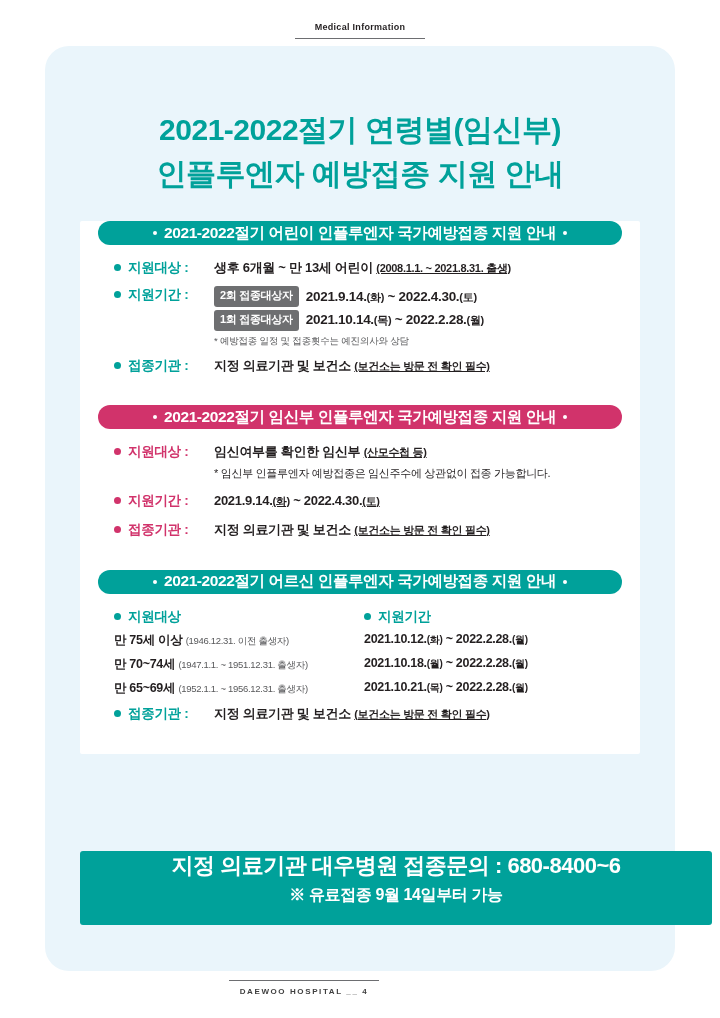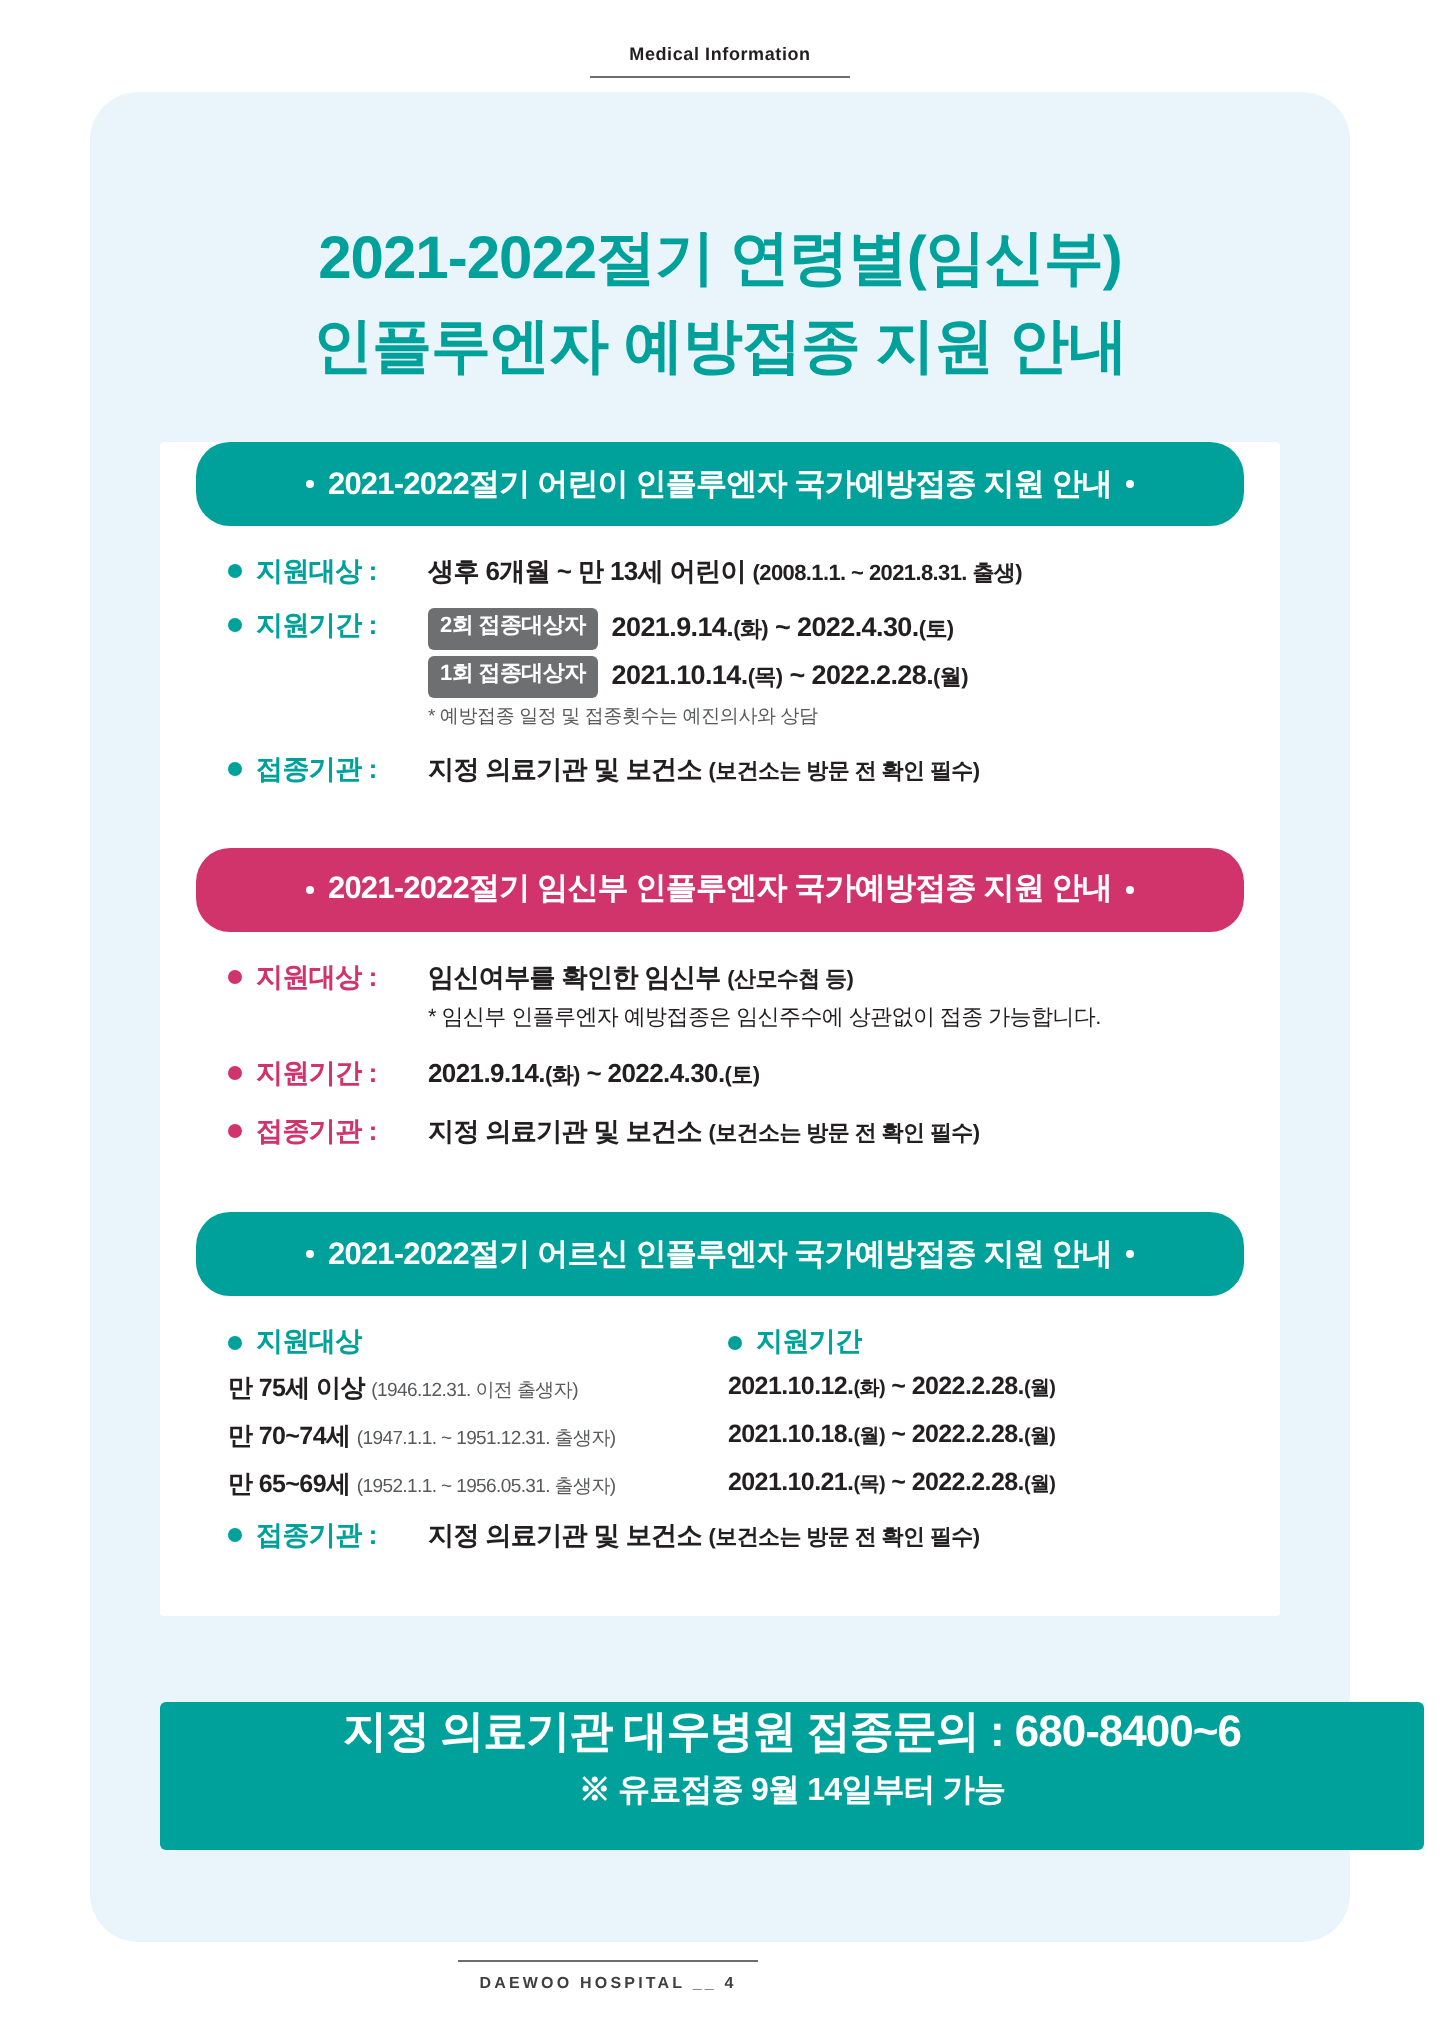"2021-2022절기 어린이 인플루엔자 국가예방접종 지원" .banner { height: 42px -> 24px }
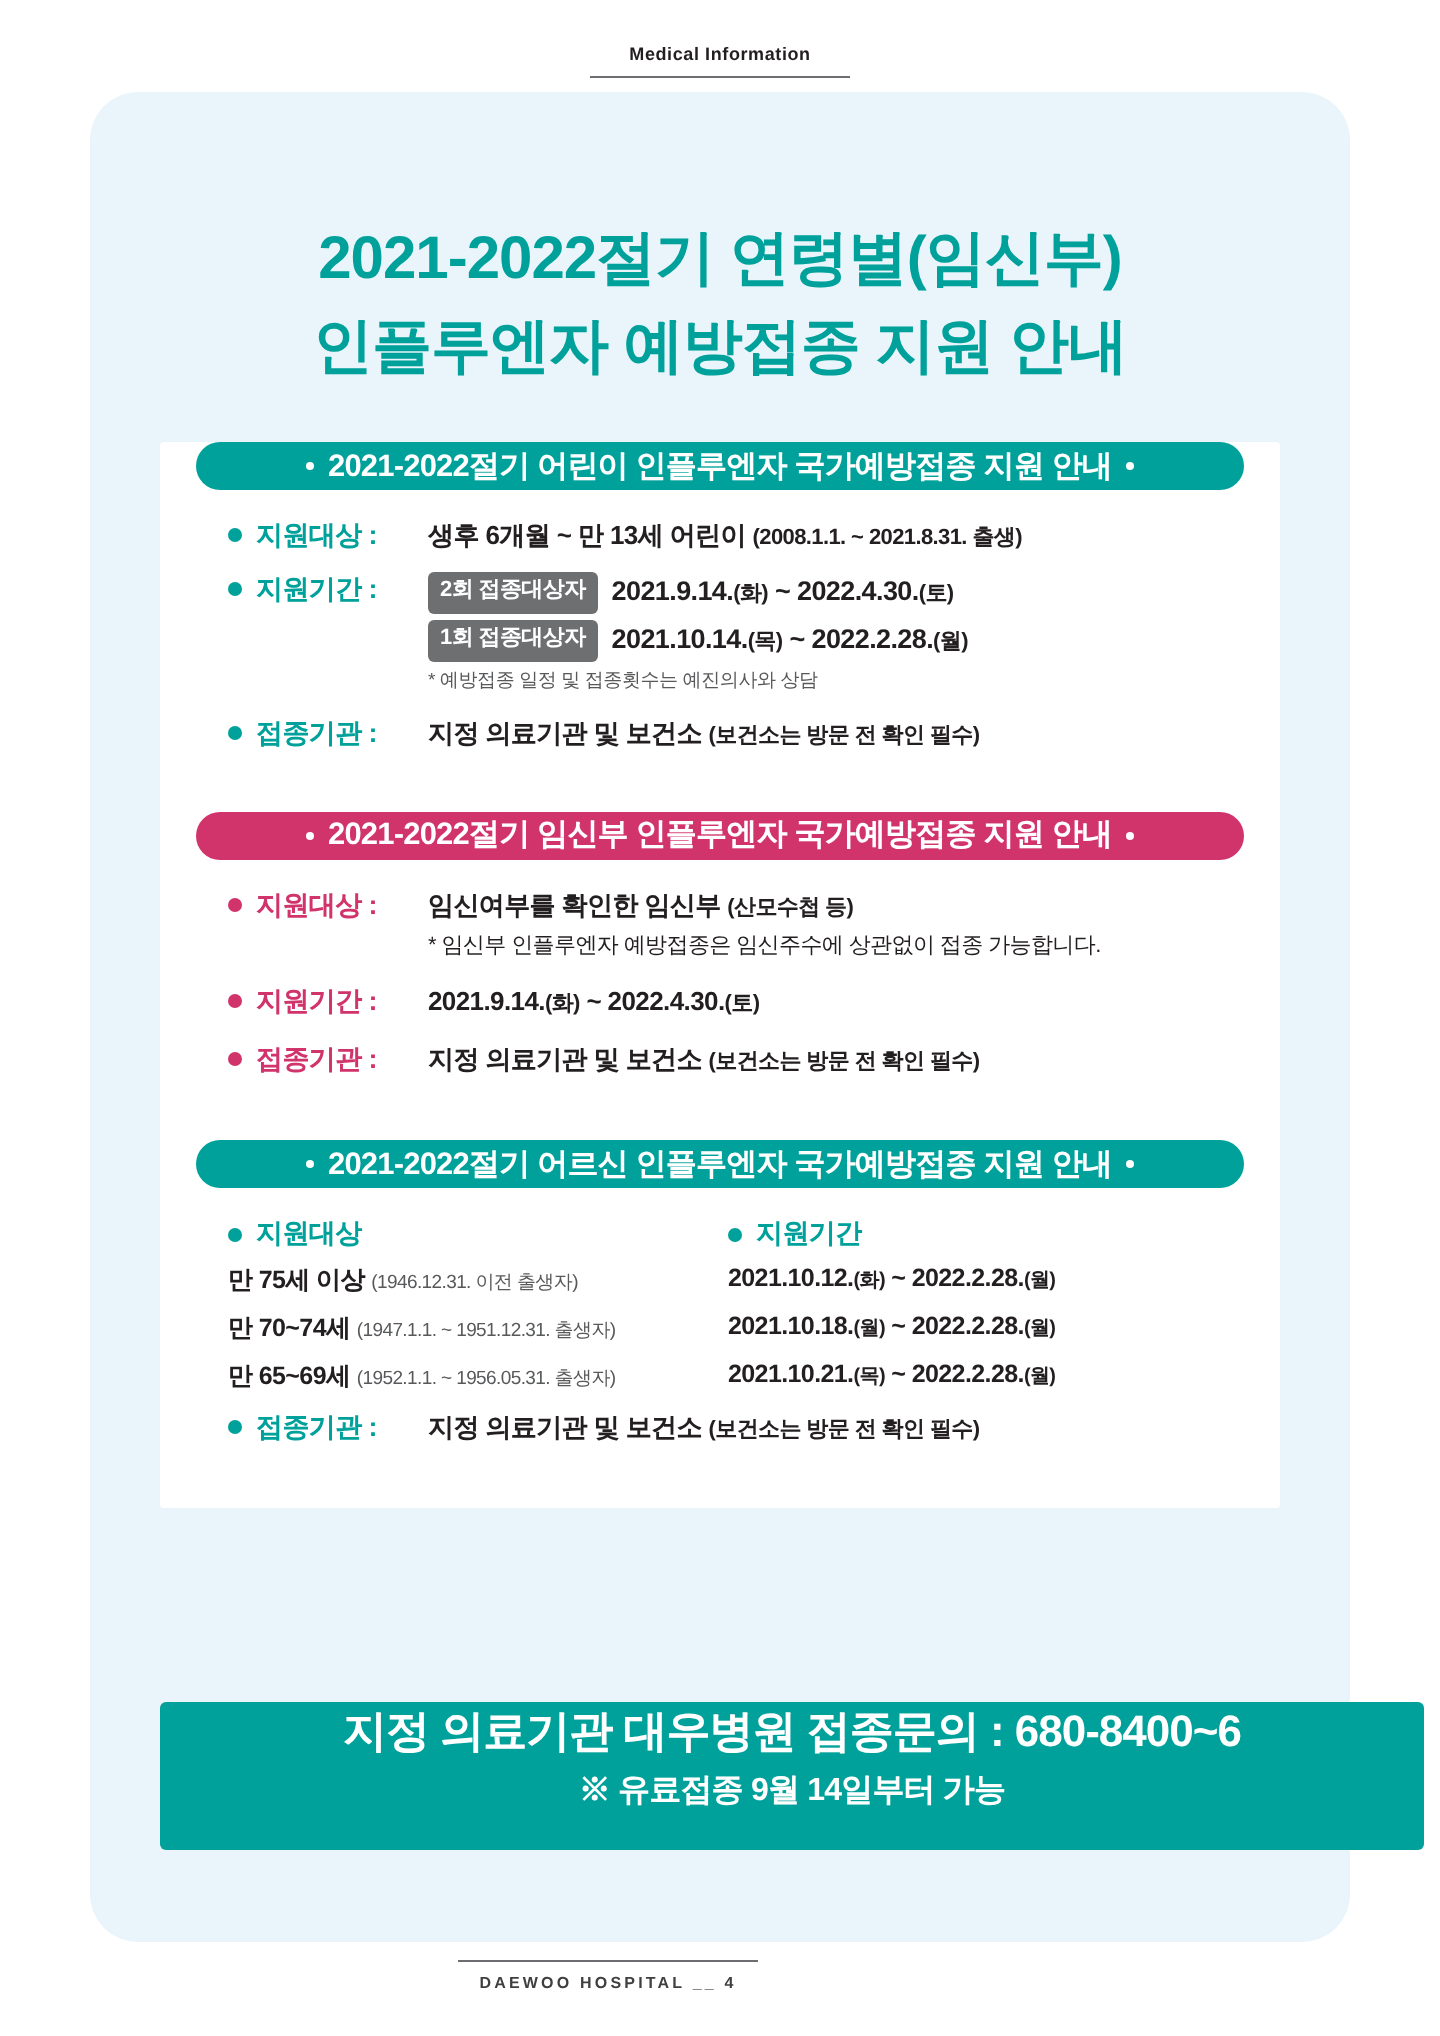"(2008.1.1. ~ 2021.8.31. 출생)" .value .small { text-decoration: none -> underline }
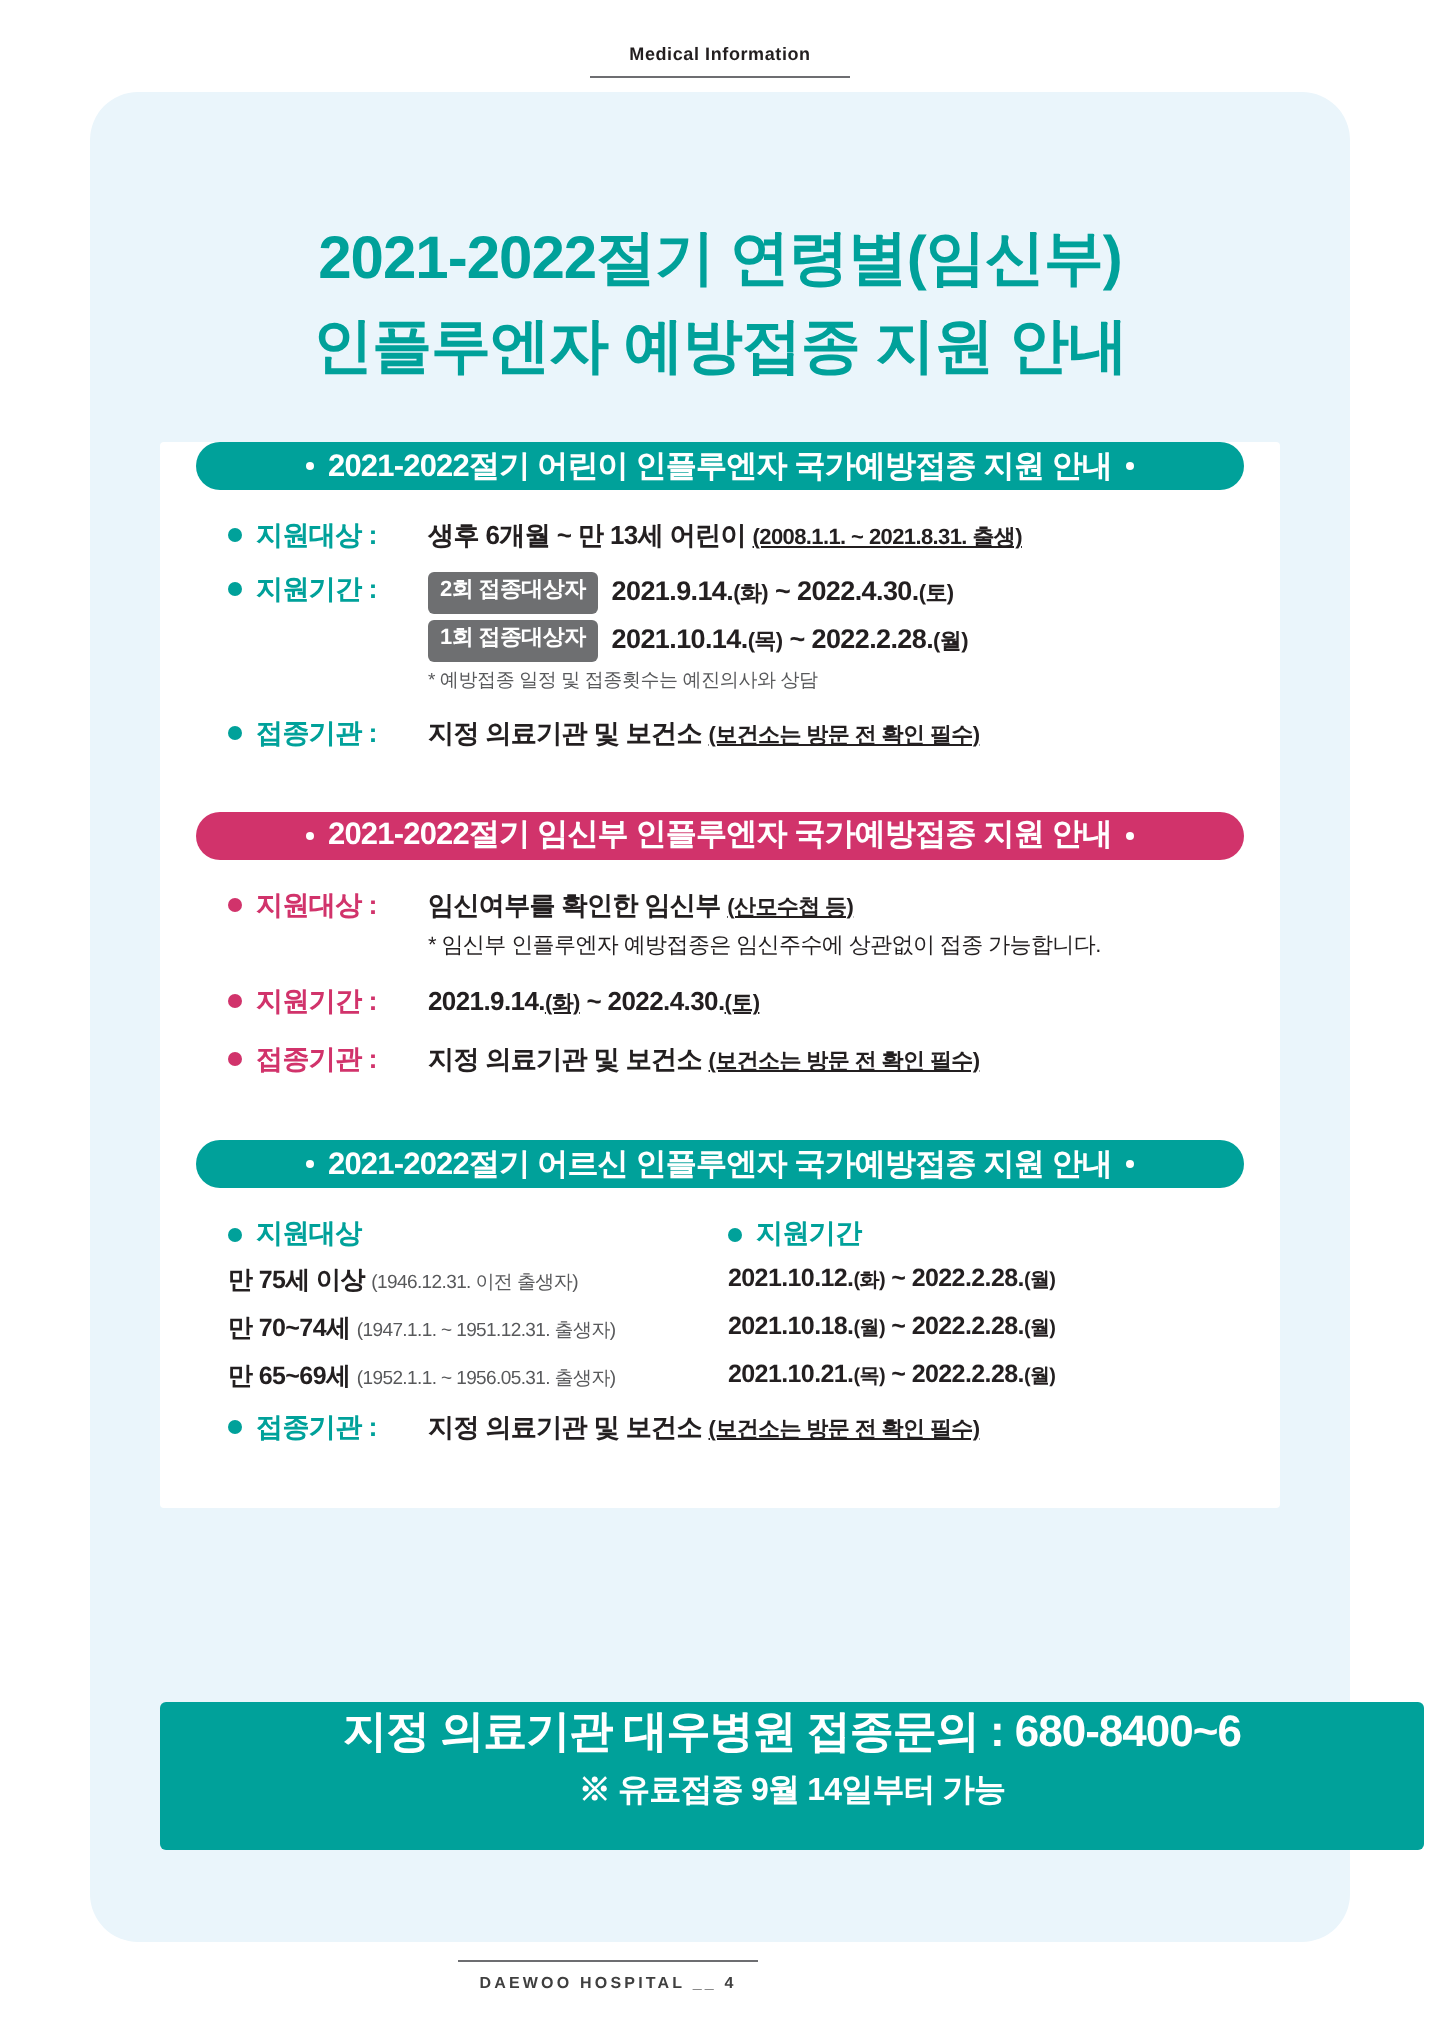"(1952.1.1. ~ 1956.05.31. 출생자)" span.sub { text: 1956.05.31 -> 1956.12.31 }
